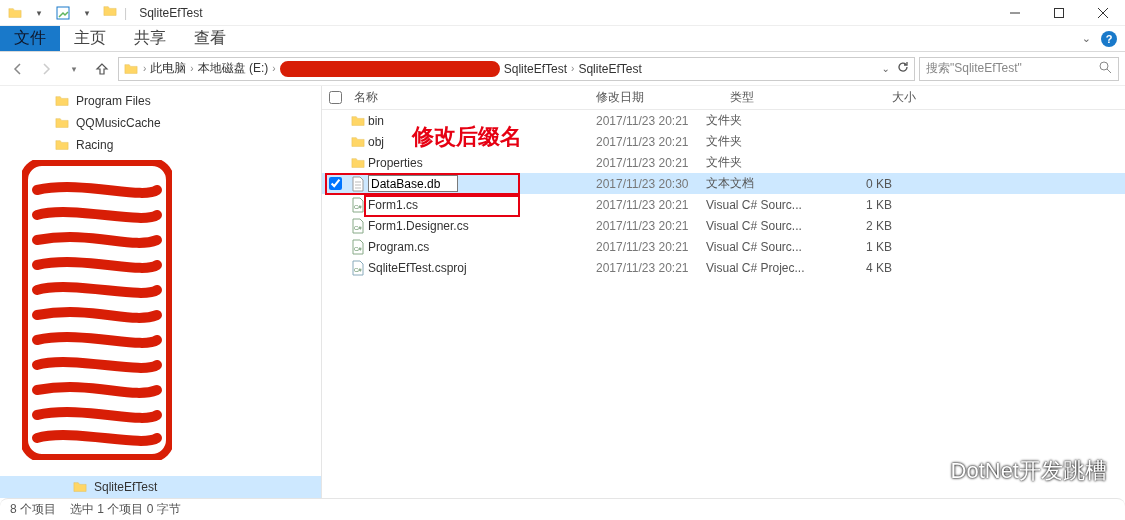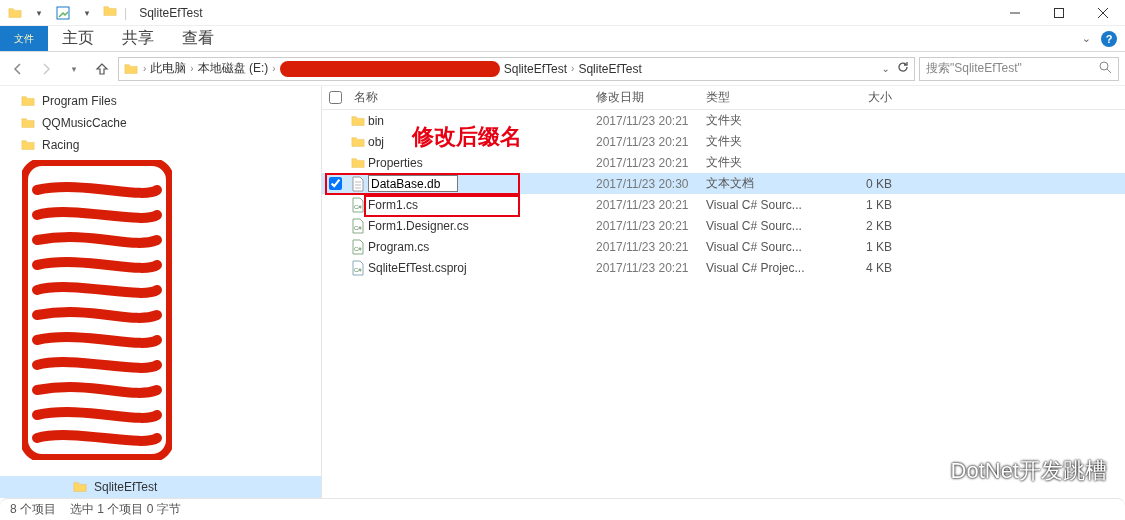"文件" .ribbon .file-tab { color: #fef9c3 -> #0f172a; font-size: 10px -> 16px }
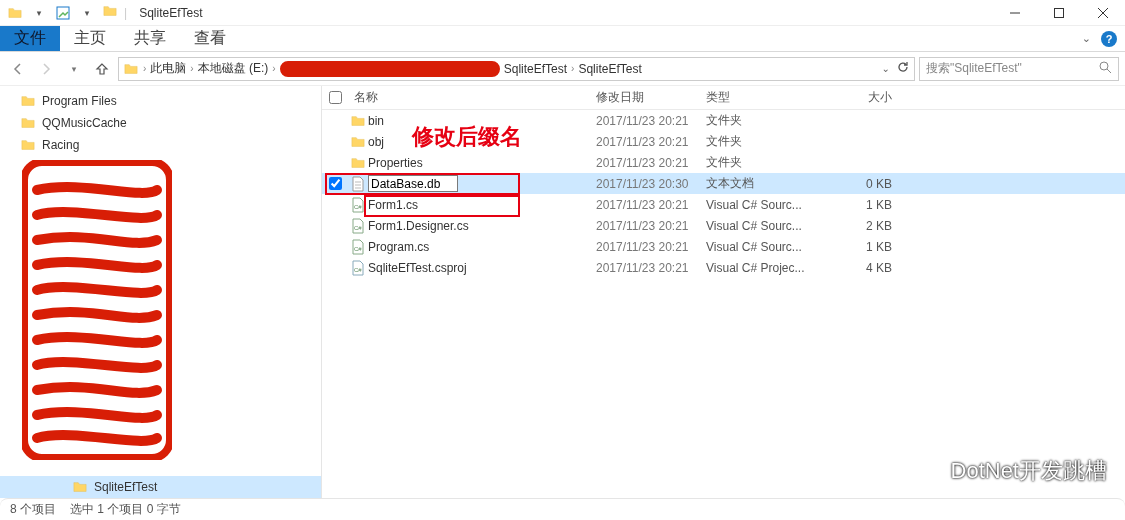"Program Files" .tree-item { padding-left: 20px -> 54px }
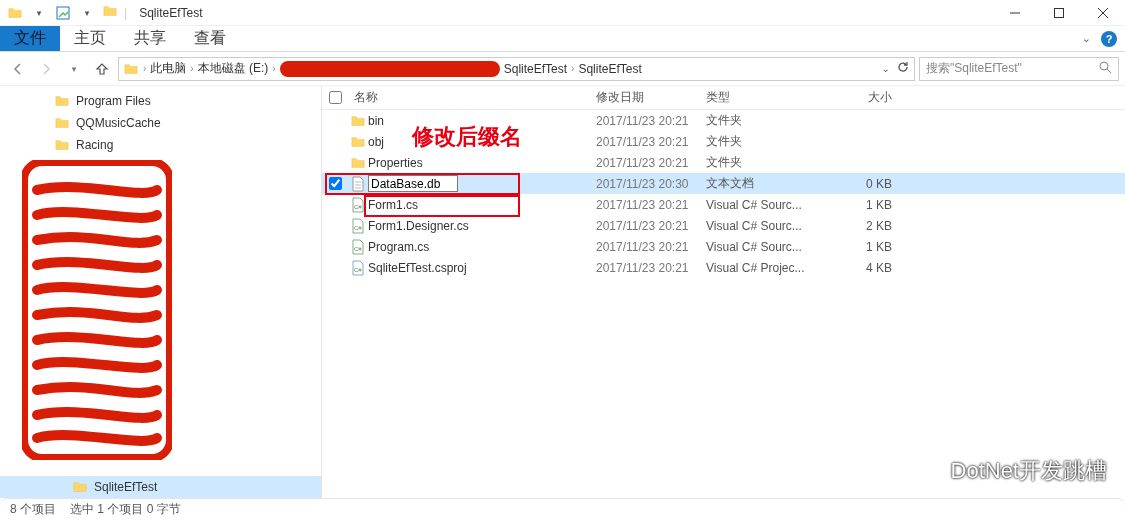"类型" .header-row .col-type { margin-left: none -> 24px }
